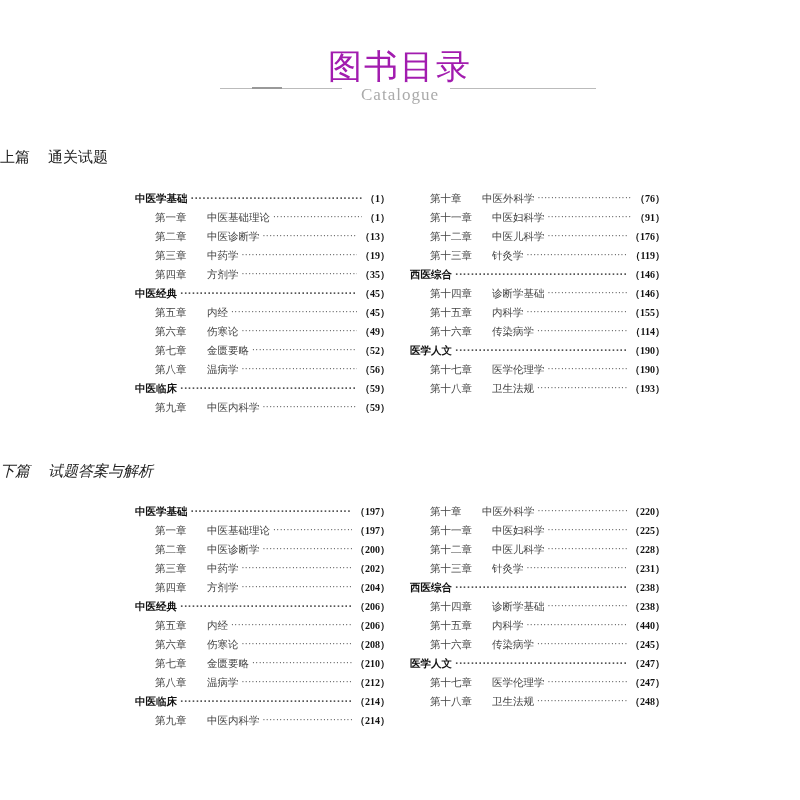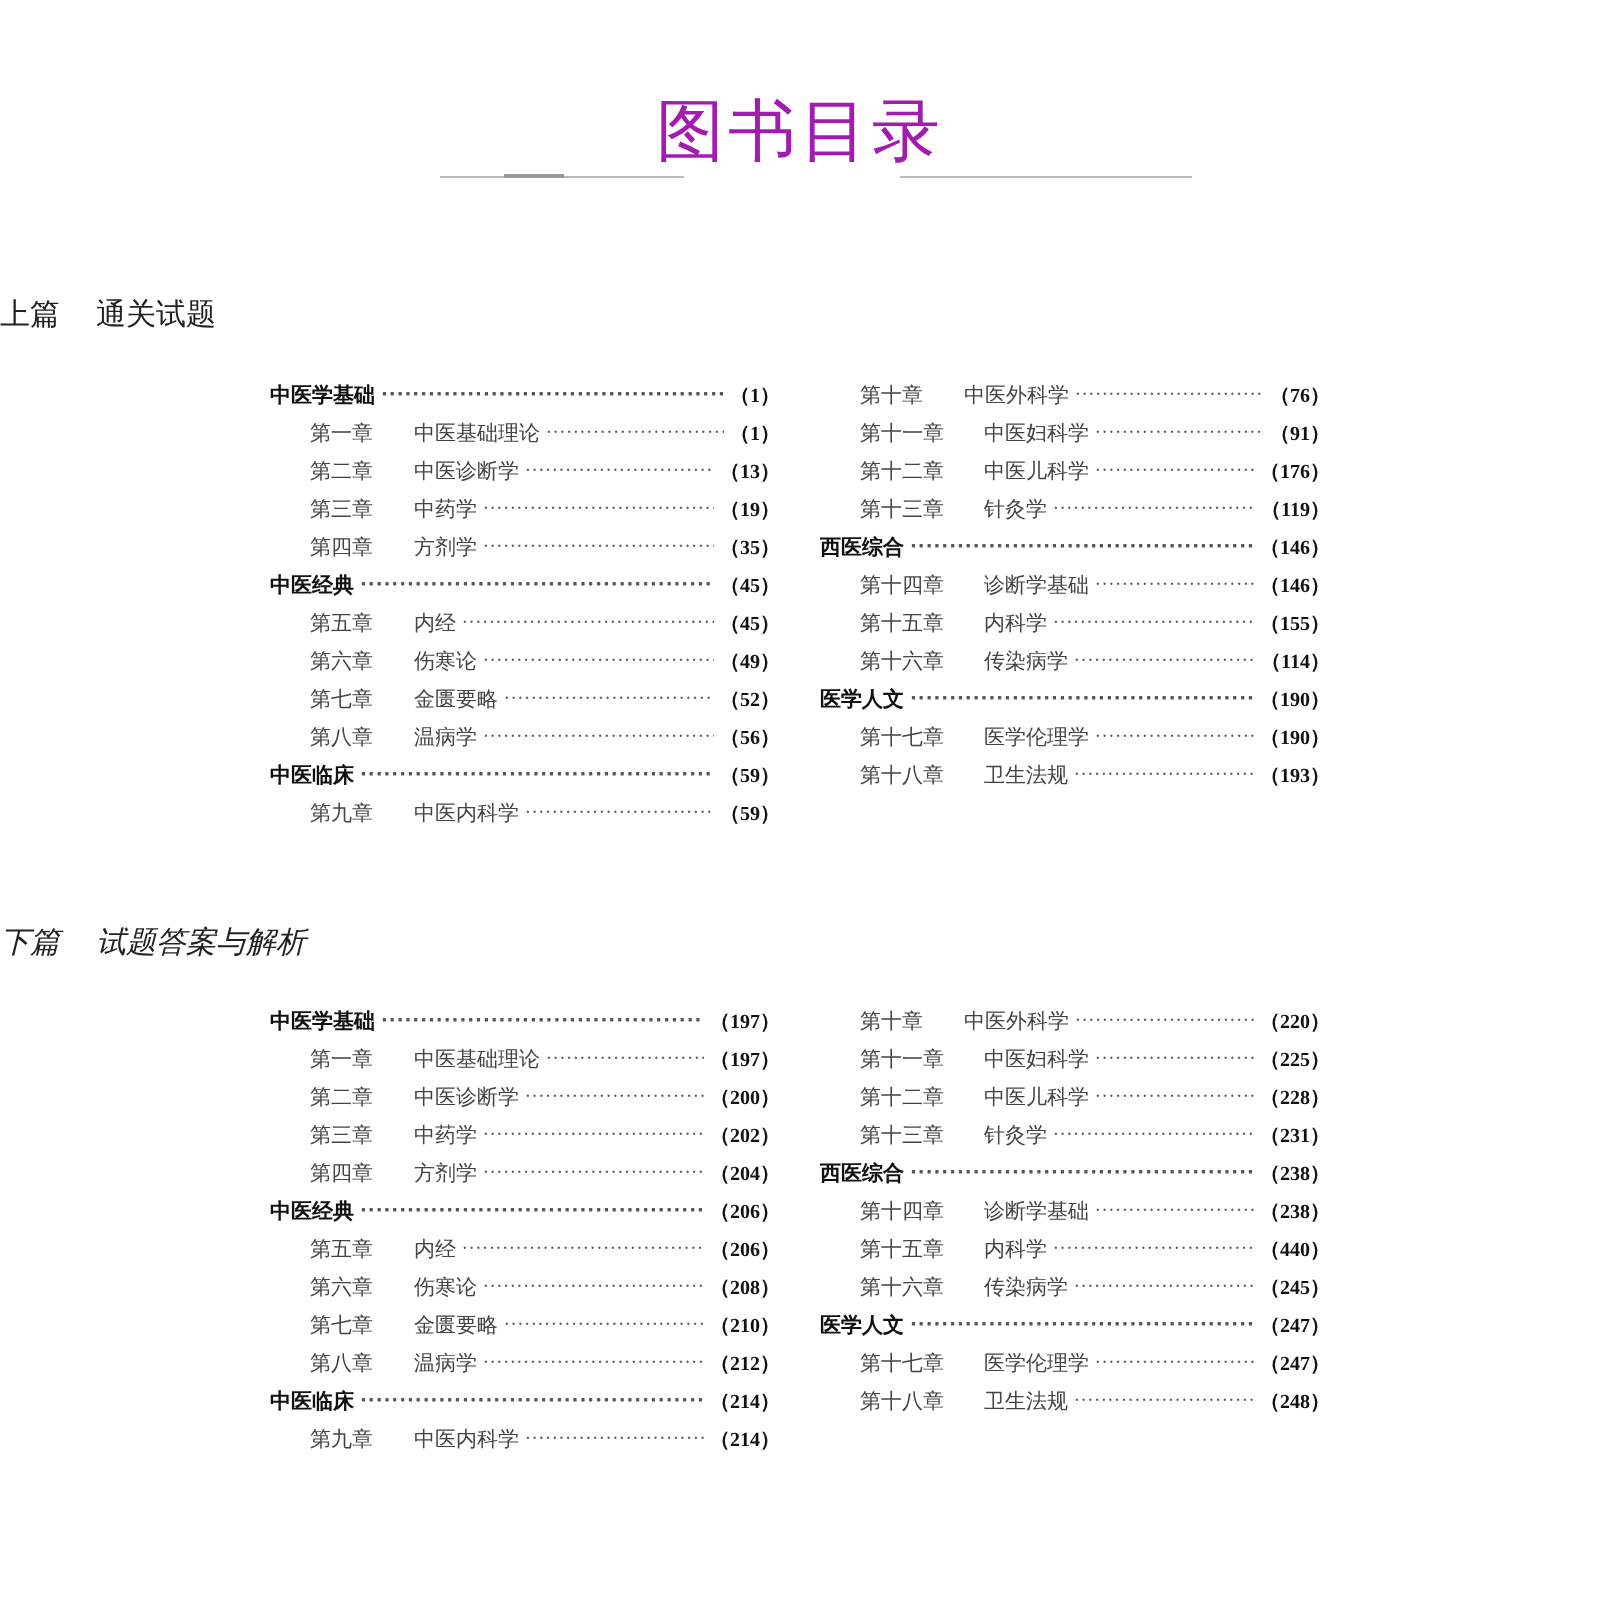"Catalogue" div.subtitle { html: none -> <div>Catalogue</div> }
